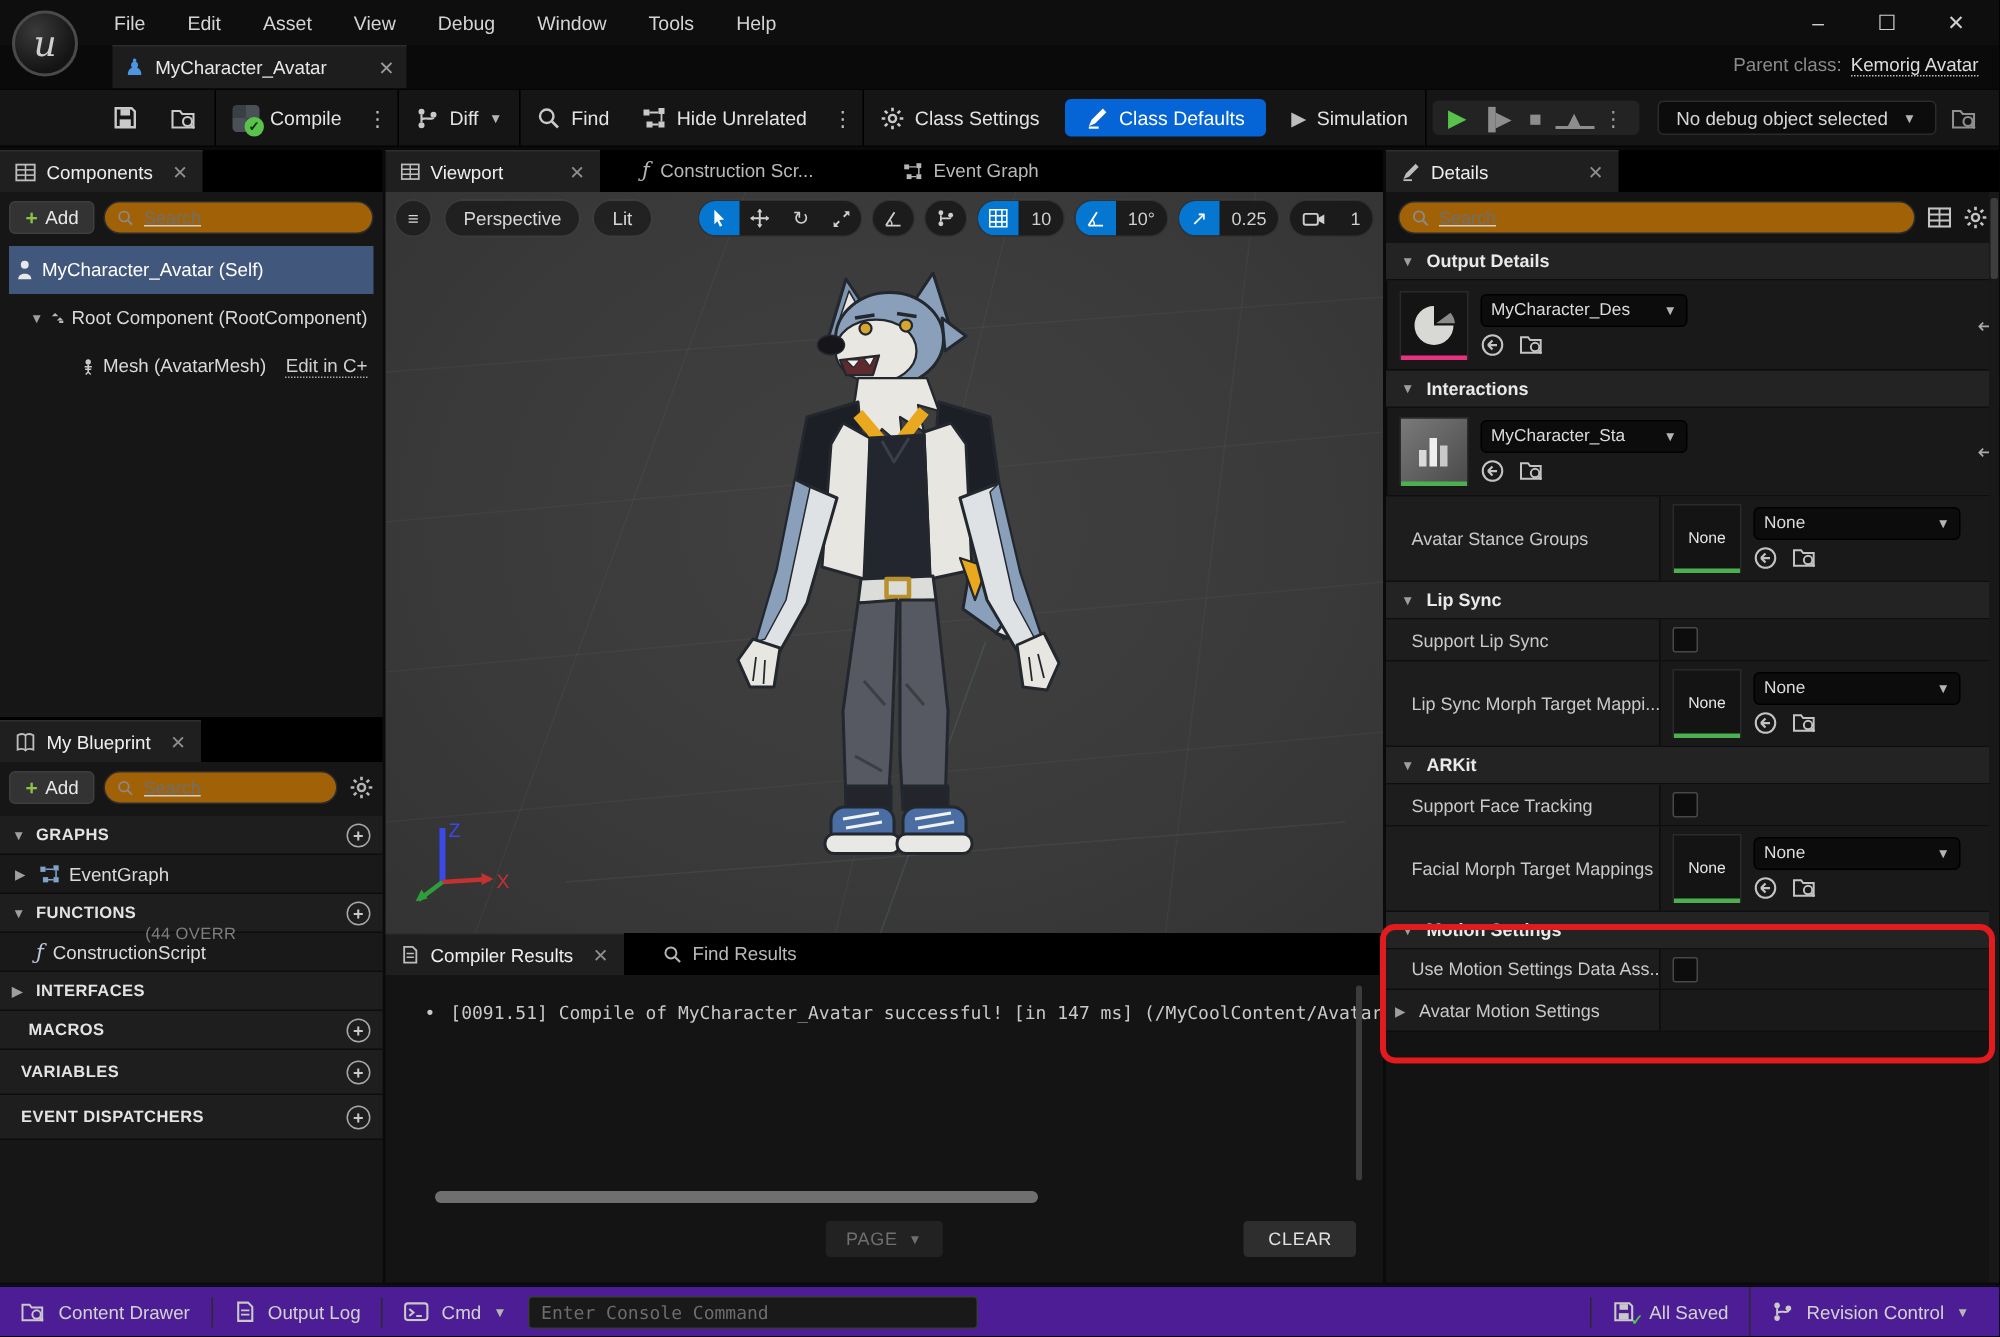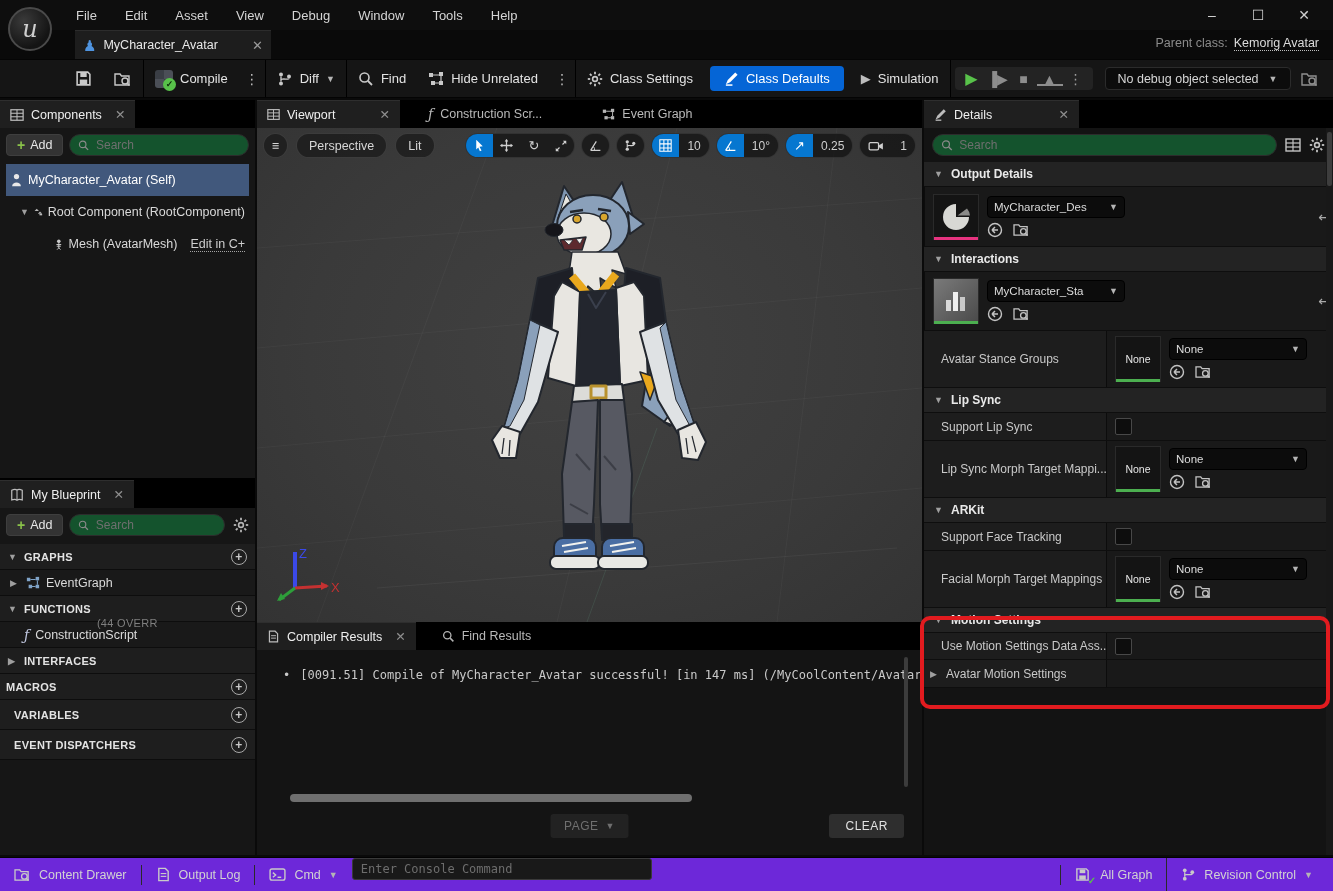"Search" .searchpill { background: #14532d -> #a16207; text-decoration: none -> underline }
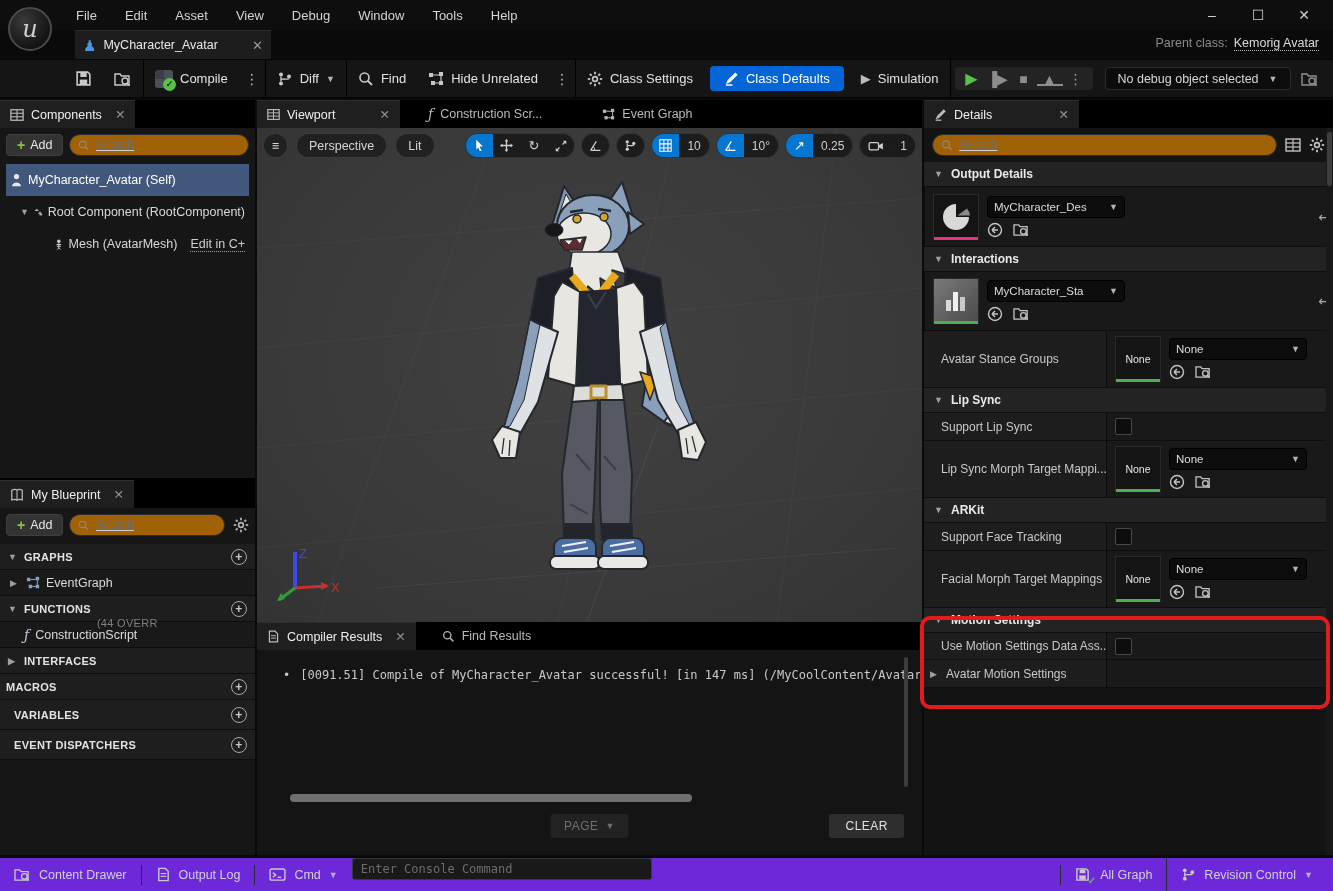"MACROS" div.bp-row { padding-left: 6px -> 19px }
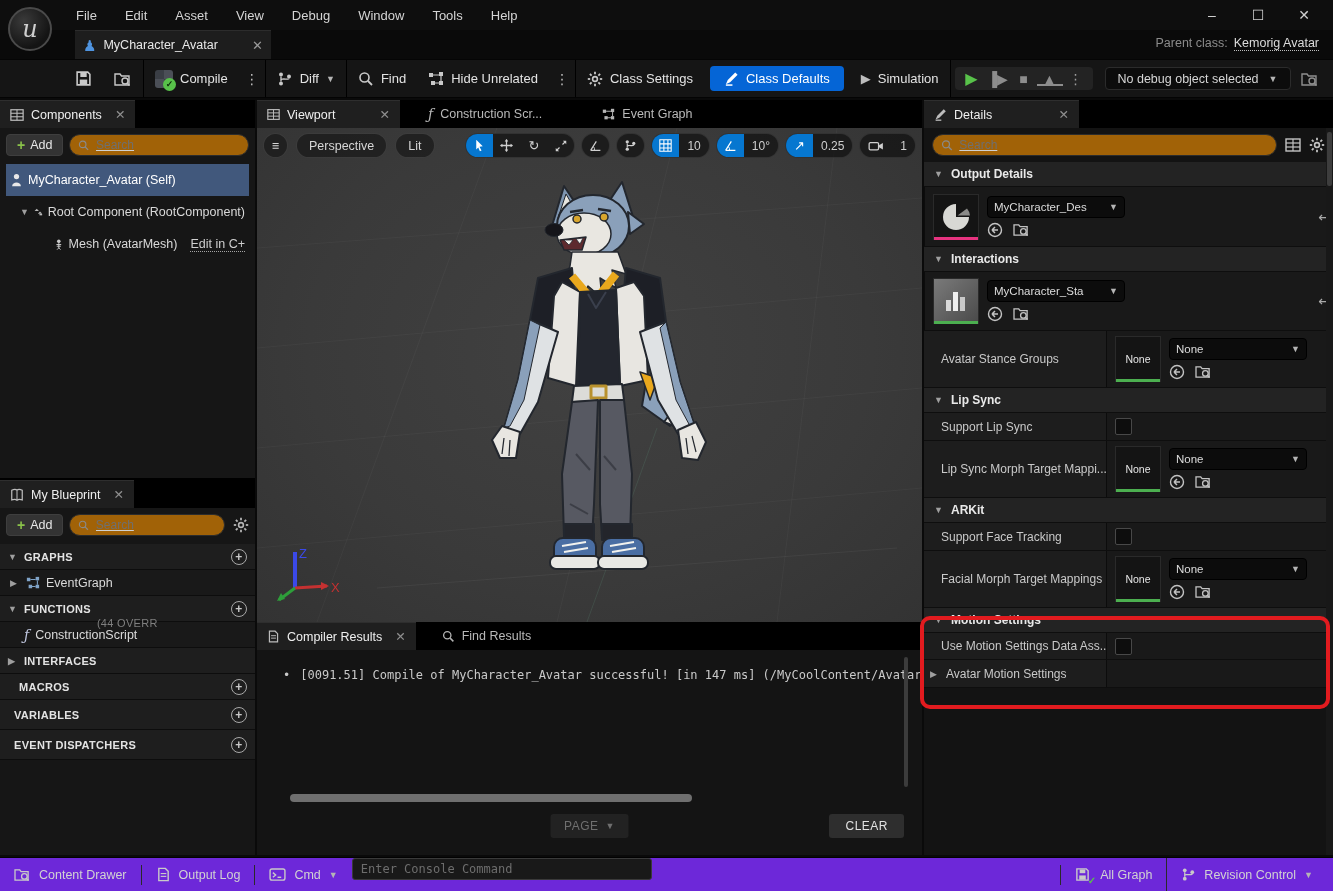"Content Drawer" .statusbar { align-items: none -> center; background: #6d28d9 -> #4c1d95 }
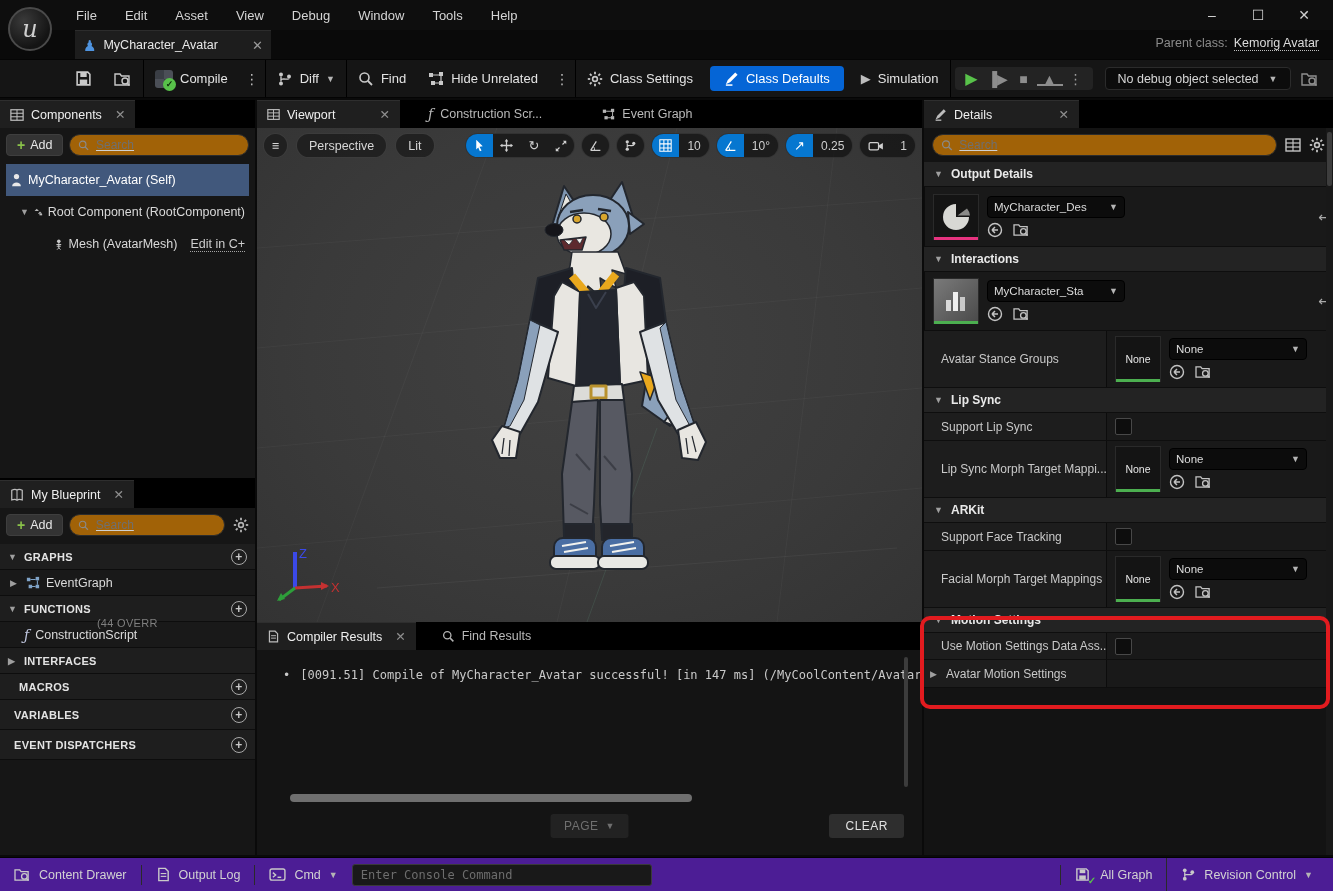"All Graph" span { text: Graph -> Saved }
